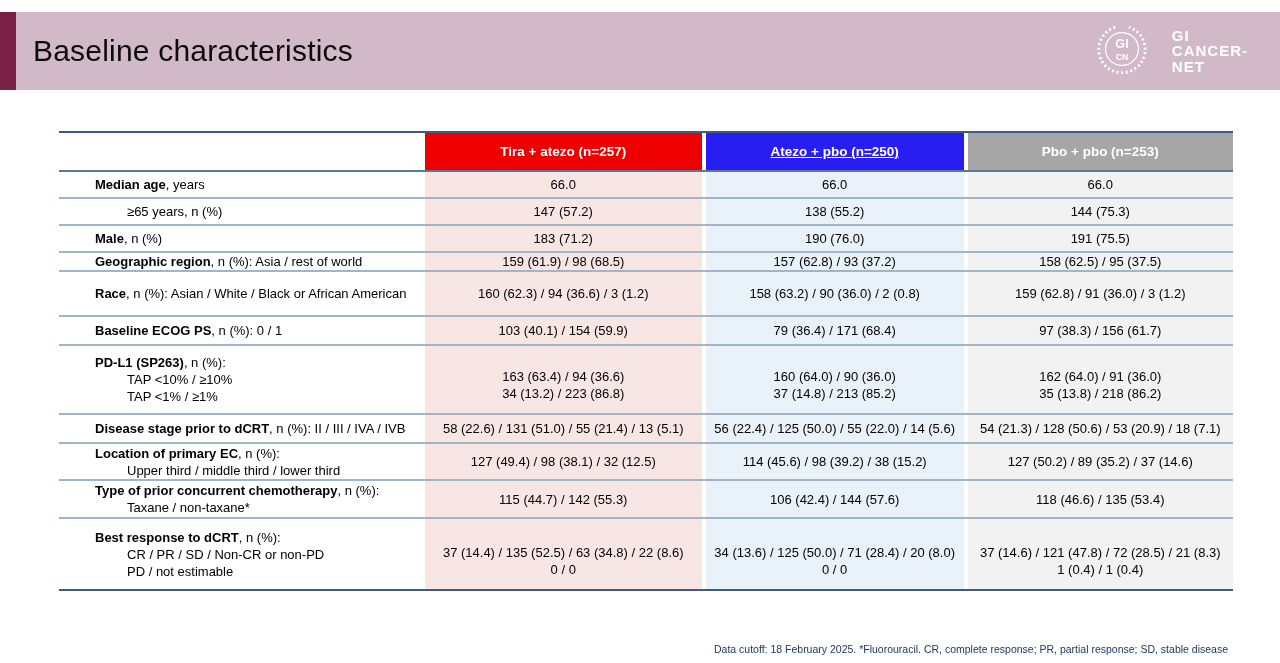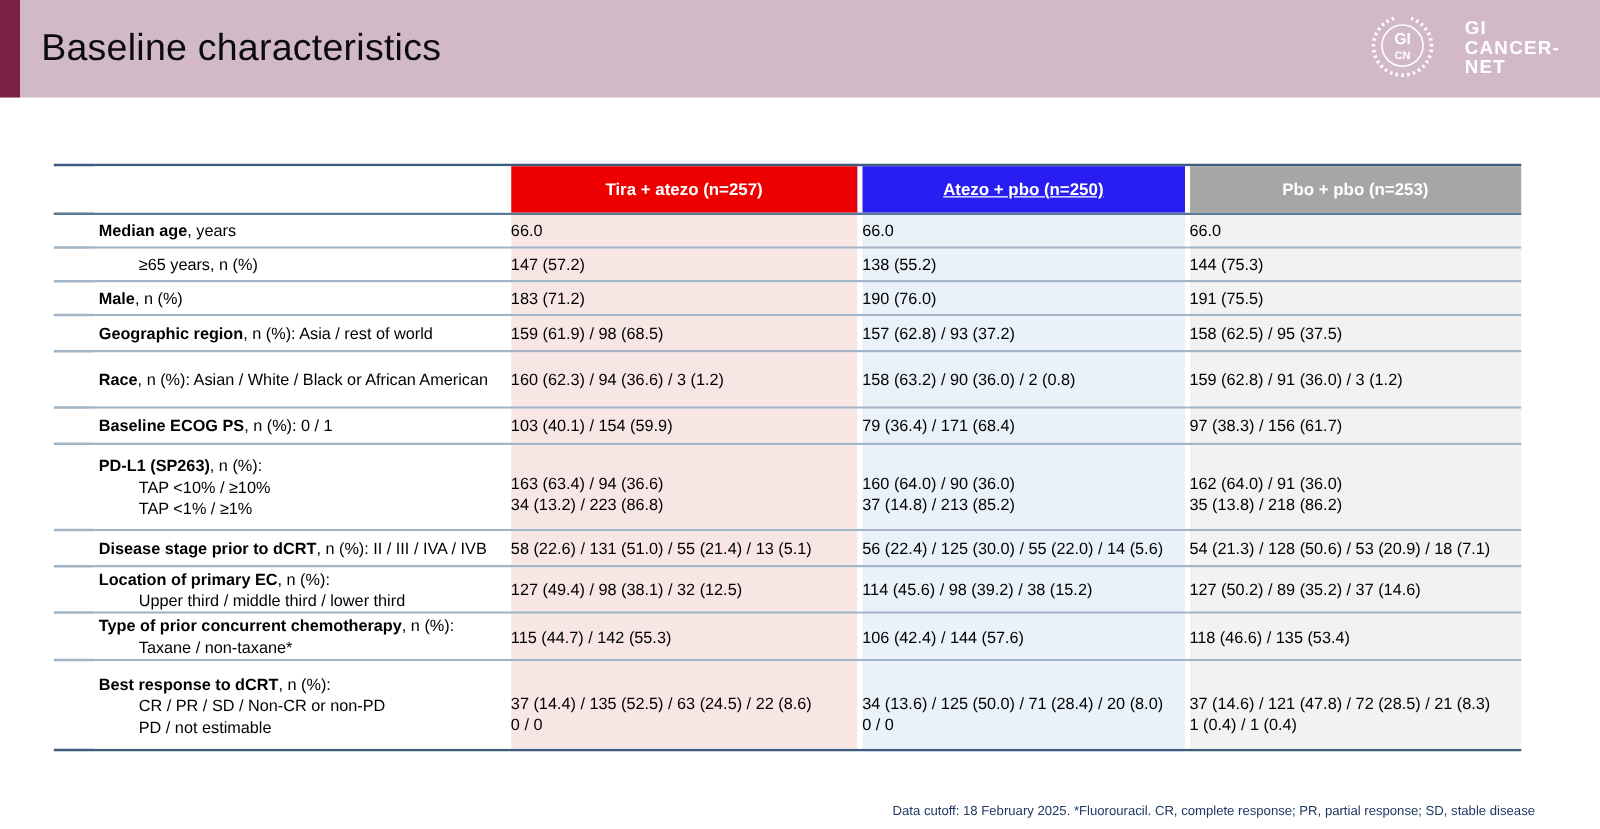"Baseline characteristics" .topbar { top: 0 -> 12px }
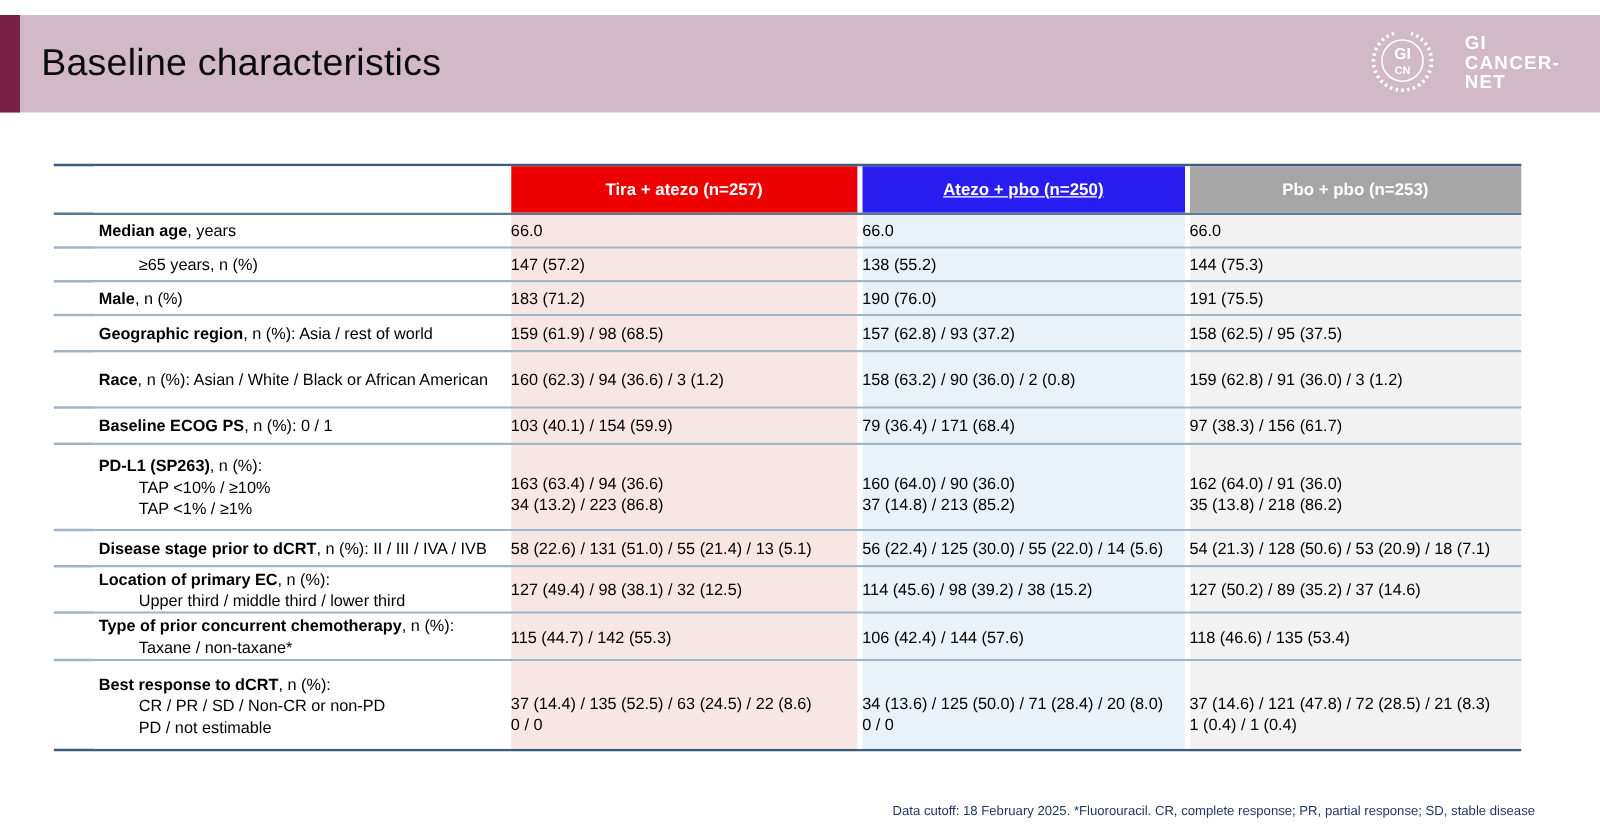"Tira + atezo (n=257)" .tablewrap { left: 43px -> 59px }
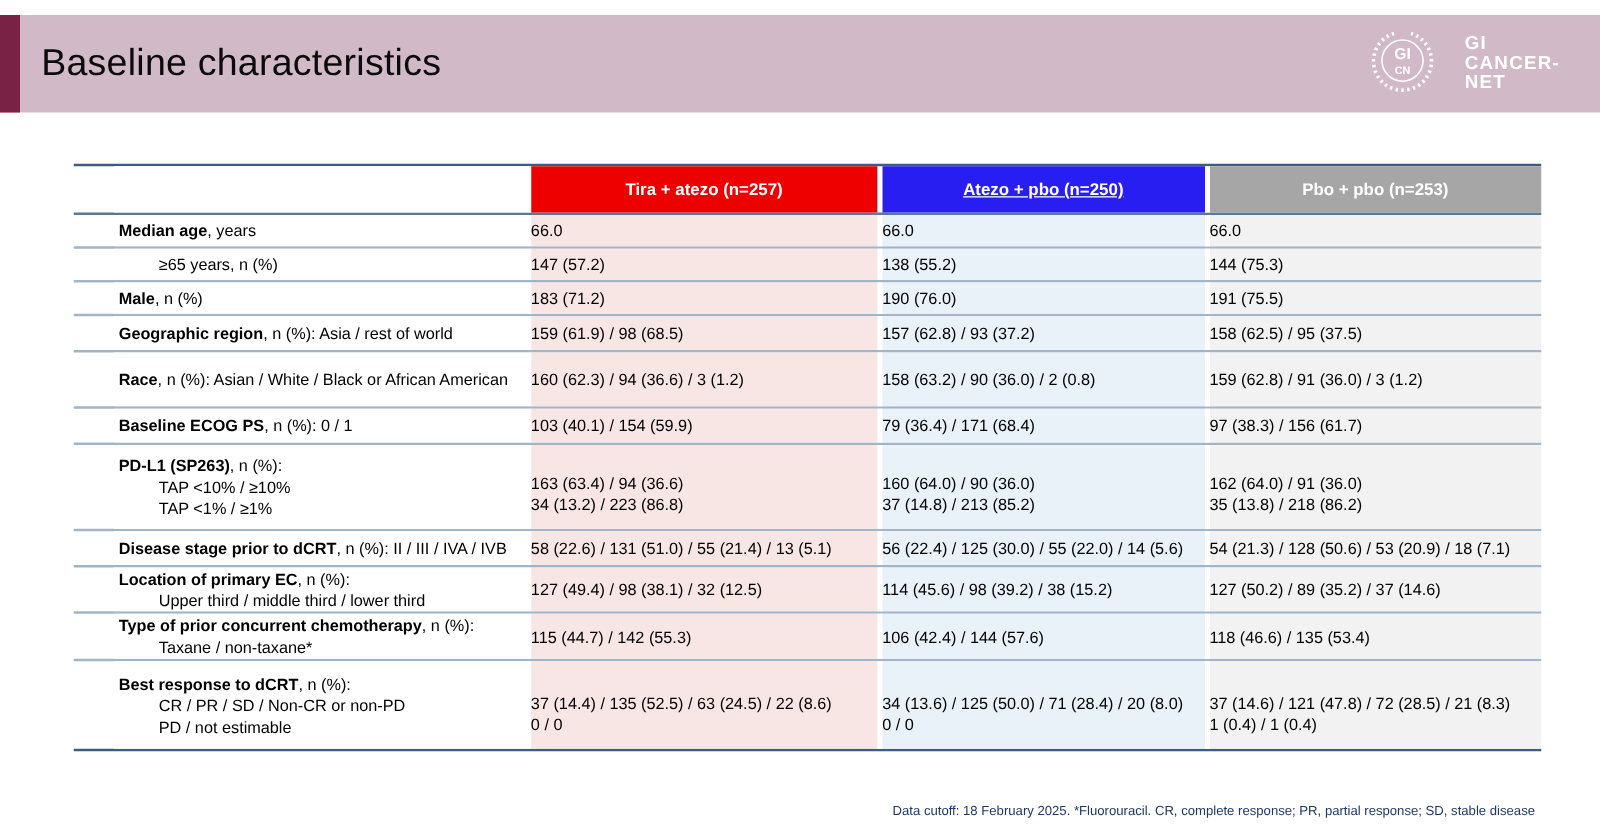"66.0" .vcell { align-items: flex-start -> center }
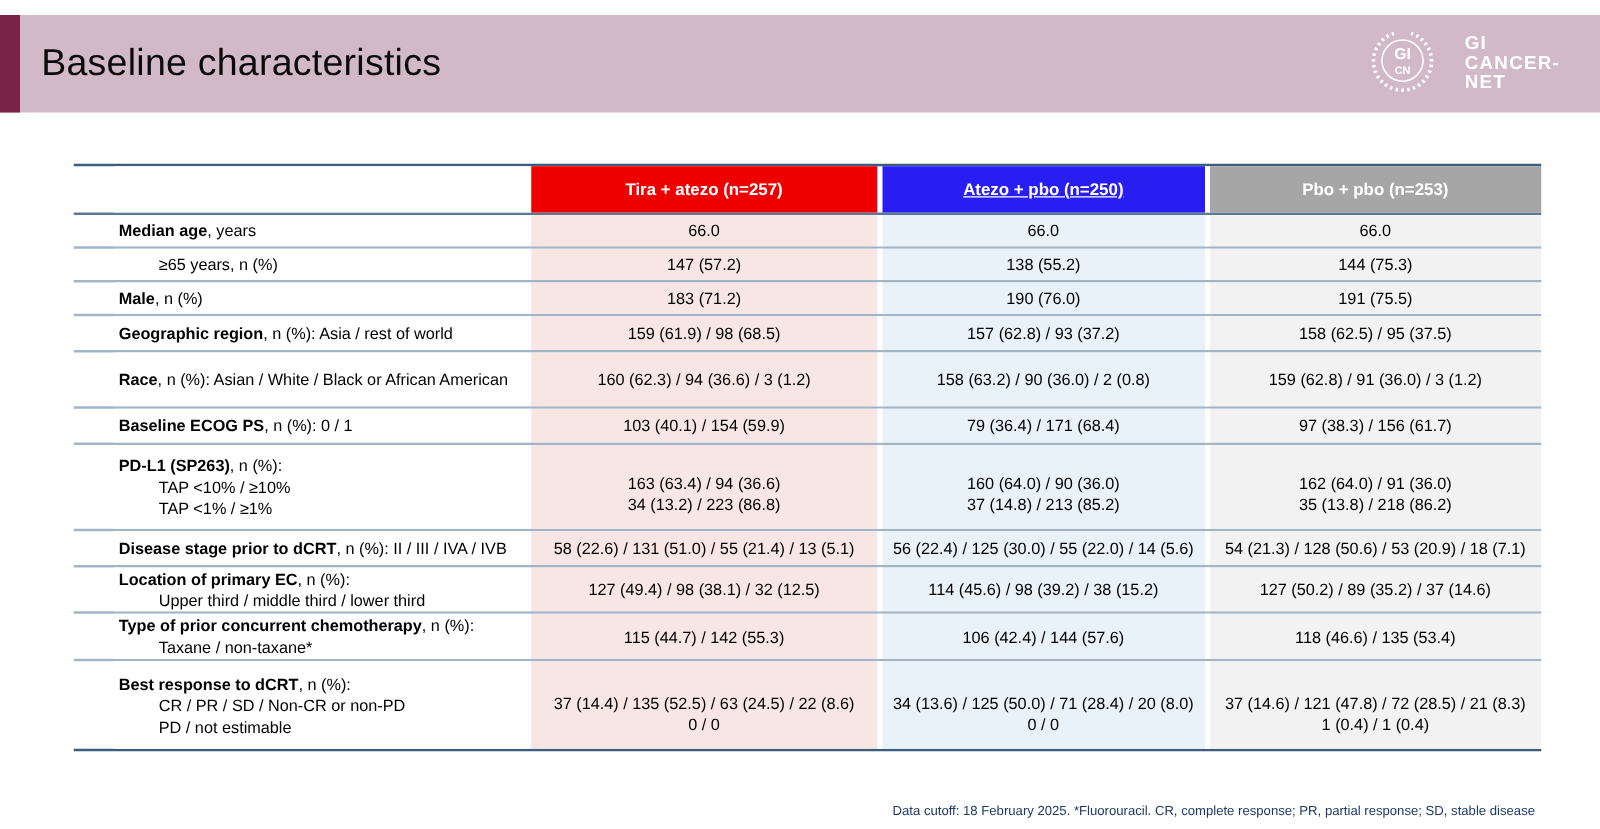"Geographic region, n (%): Asia" div.trow { height: 29px -> 19px }
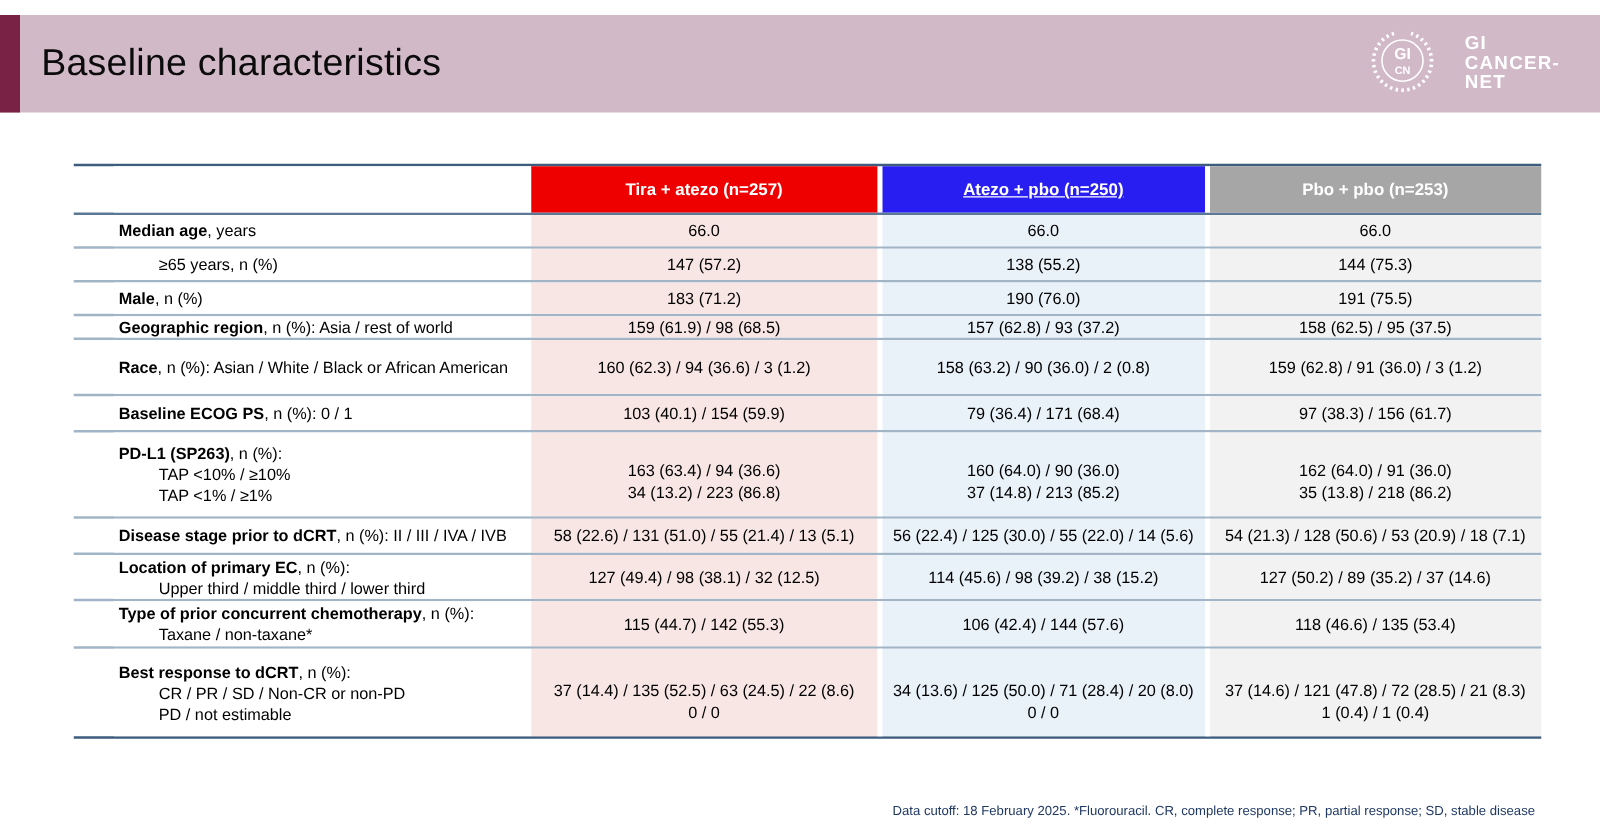"56 (22.4) / 125 (30.0)" div { text: 30.0 -> 50.0 }
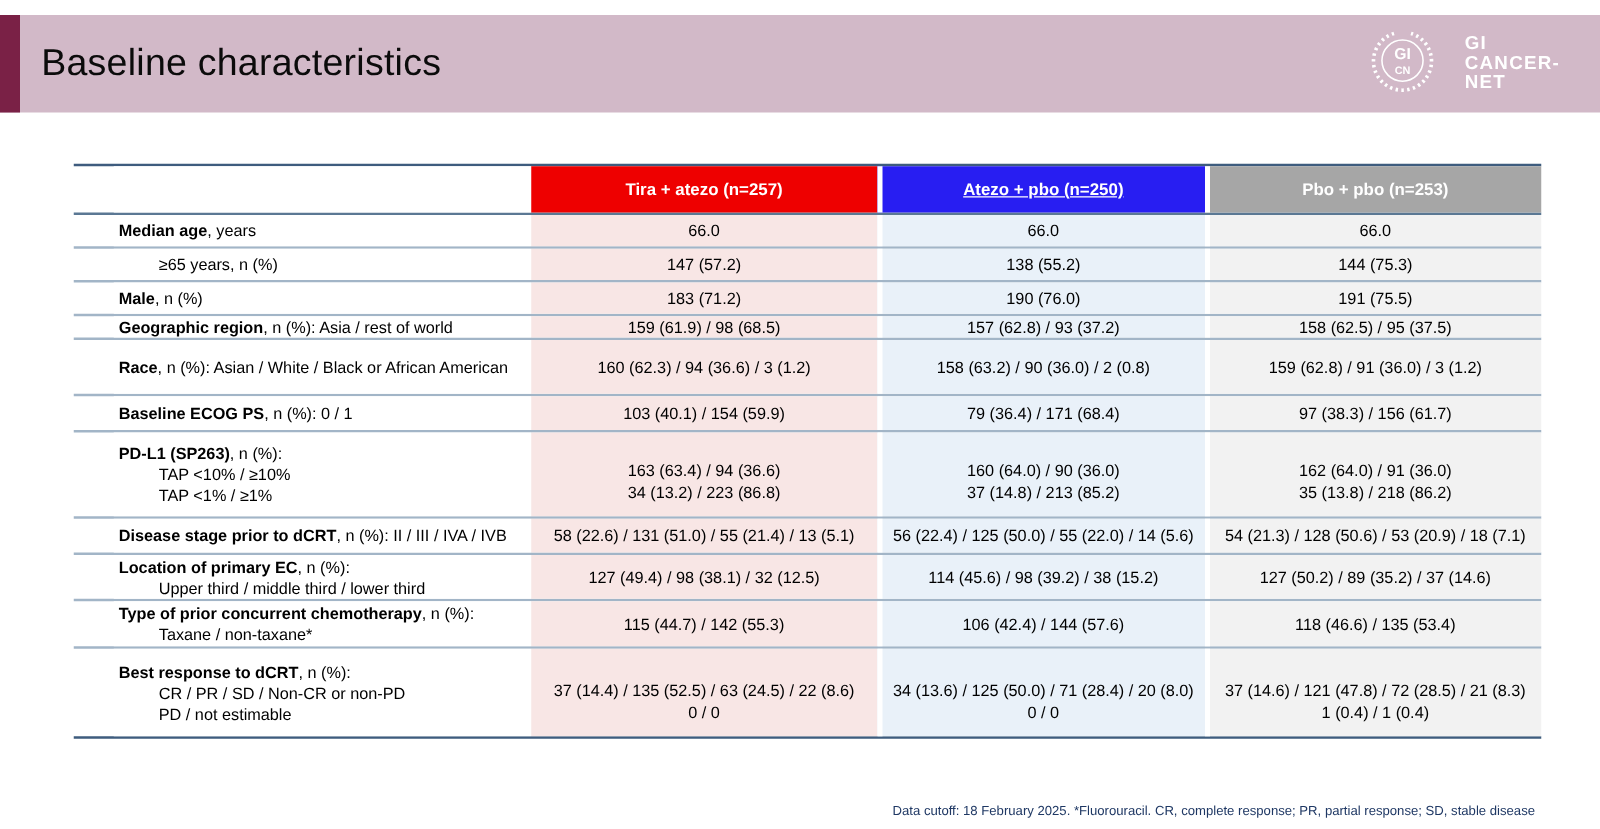"37 (14.4) / 135 (52.5)" div { text: 24.5 -> 34.8 }
